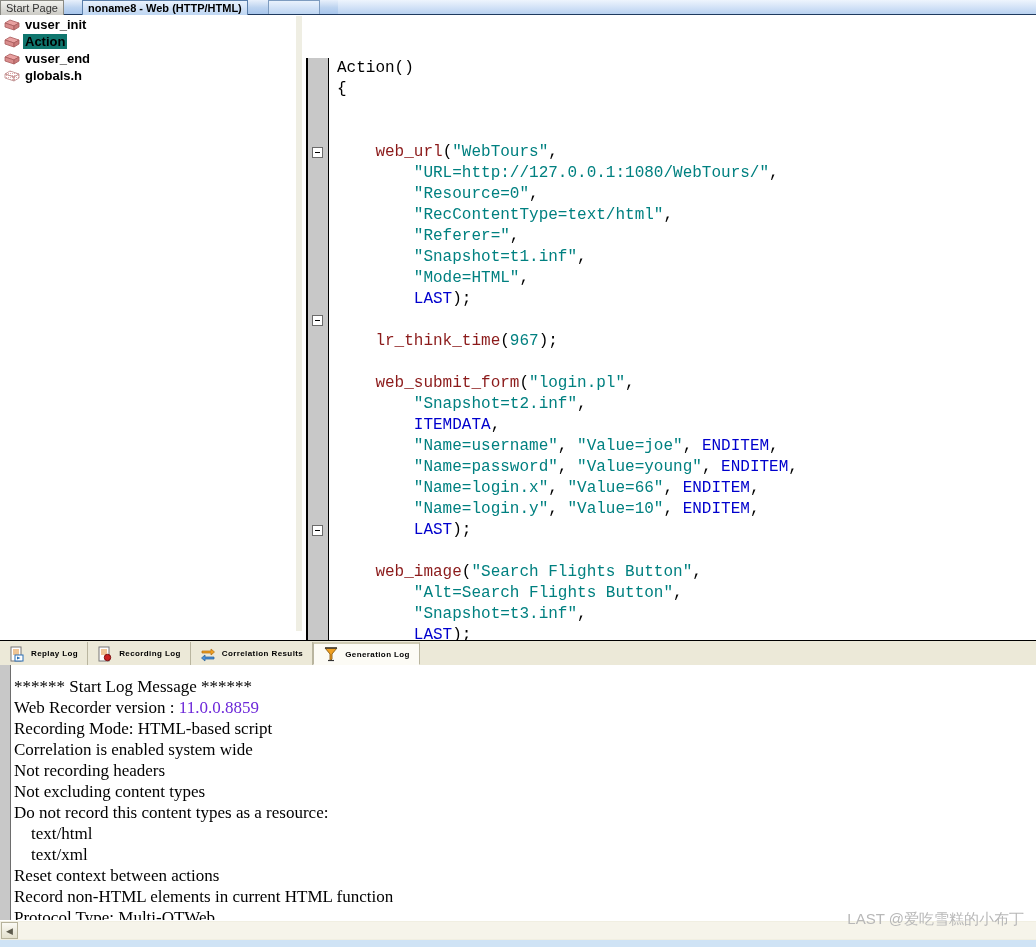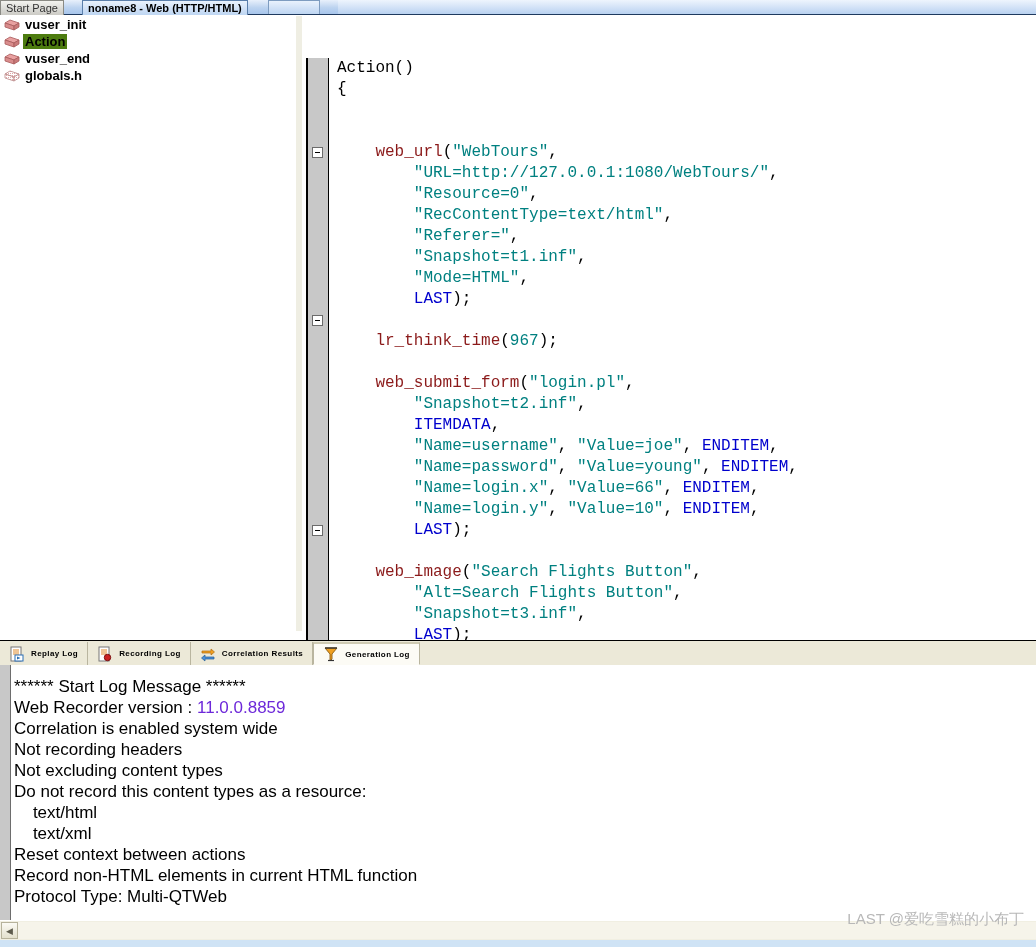"Action" .tree-item.selected .tree-label { background: #4d7c0f -> #0f766e }
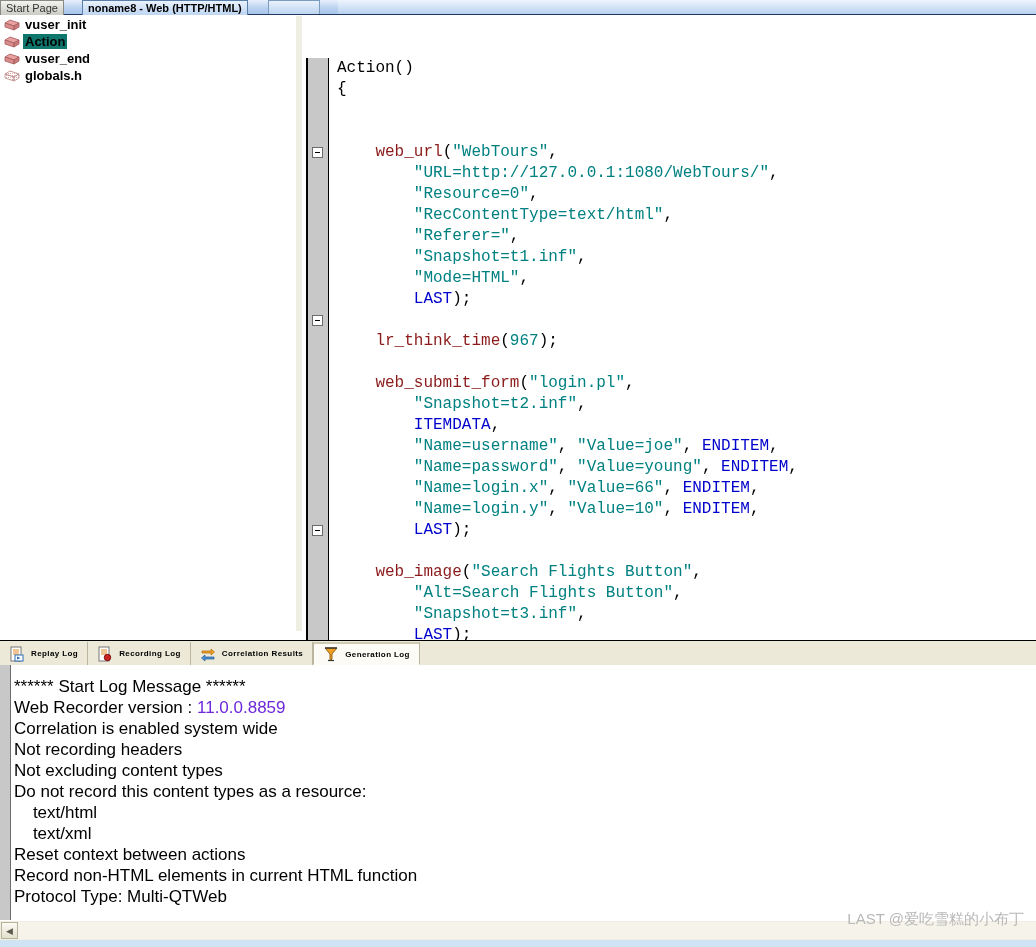"****** Start Log Message ******" .log-line { font-family: Liberation Sans, sans-serif -> Liberation Serif, serif }
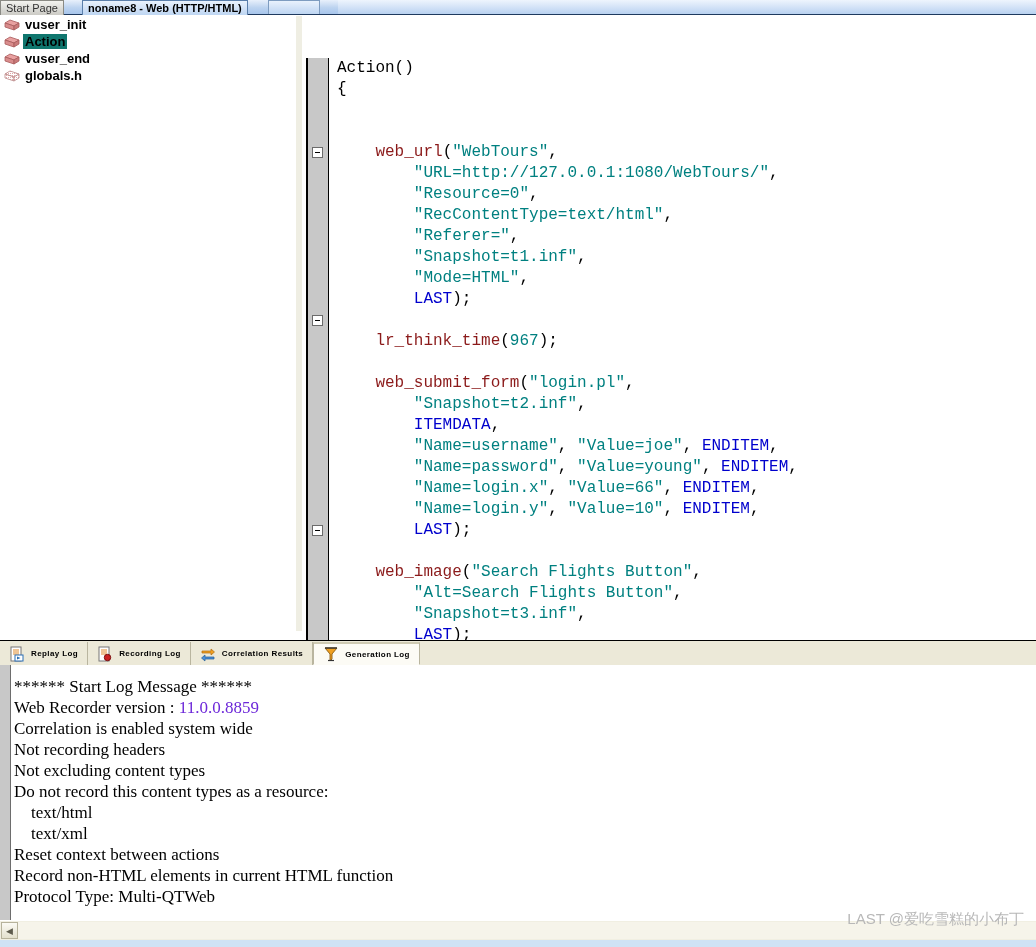"Recording Mode: HTML-based script" div.log-line { html: none -> <div><span>Recording Mode: HTML-based script</span></div> }
